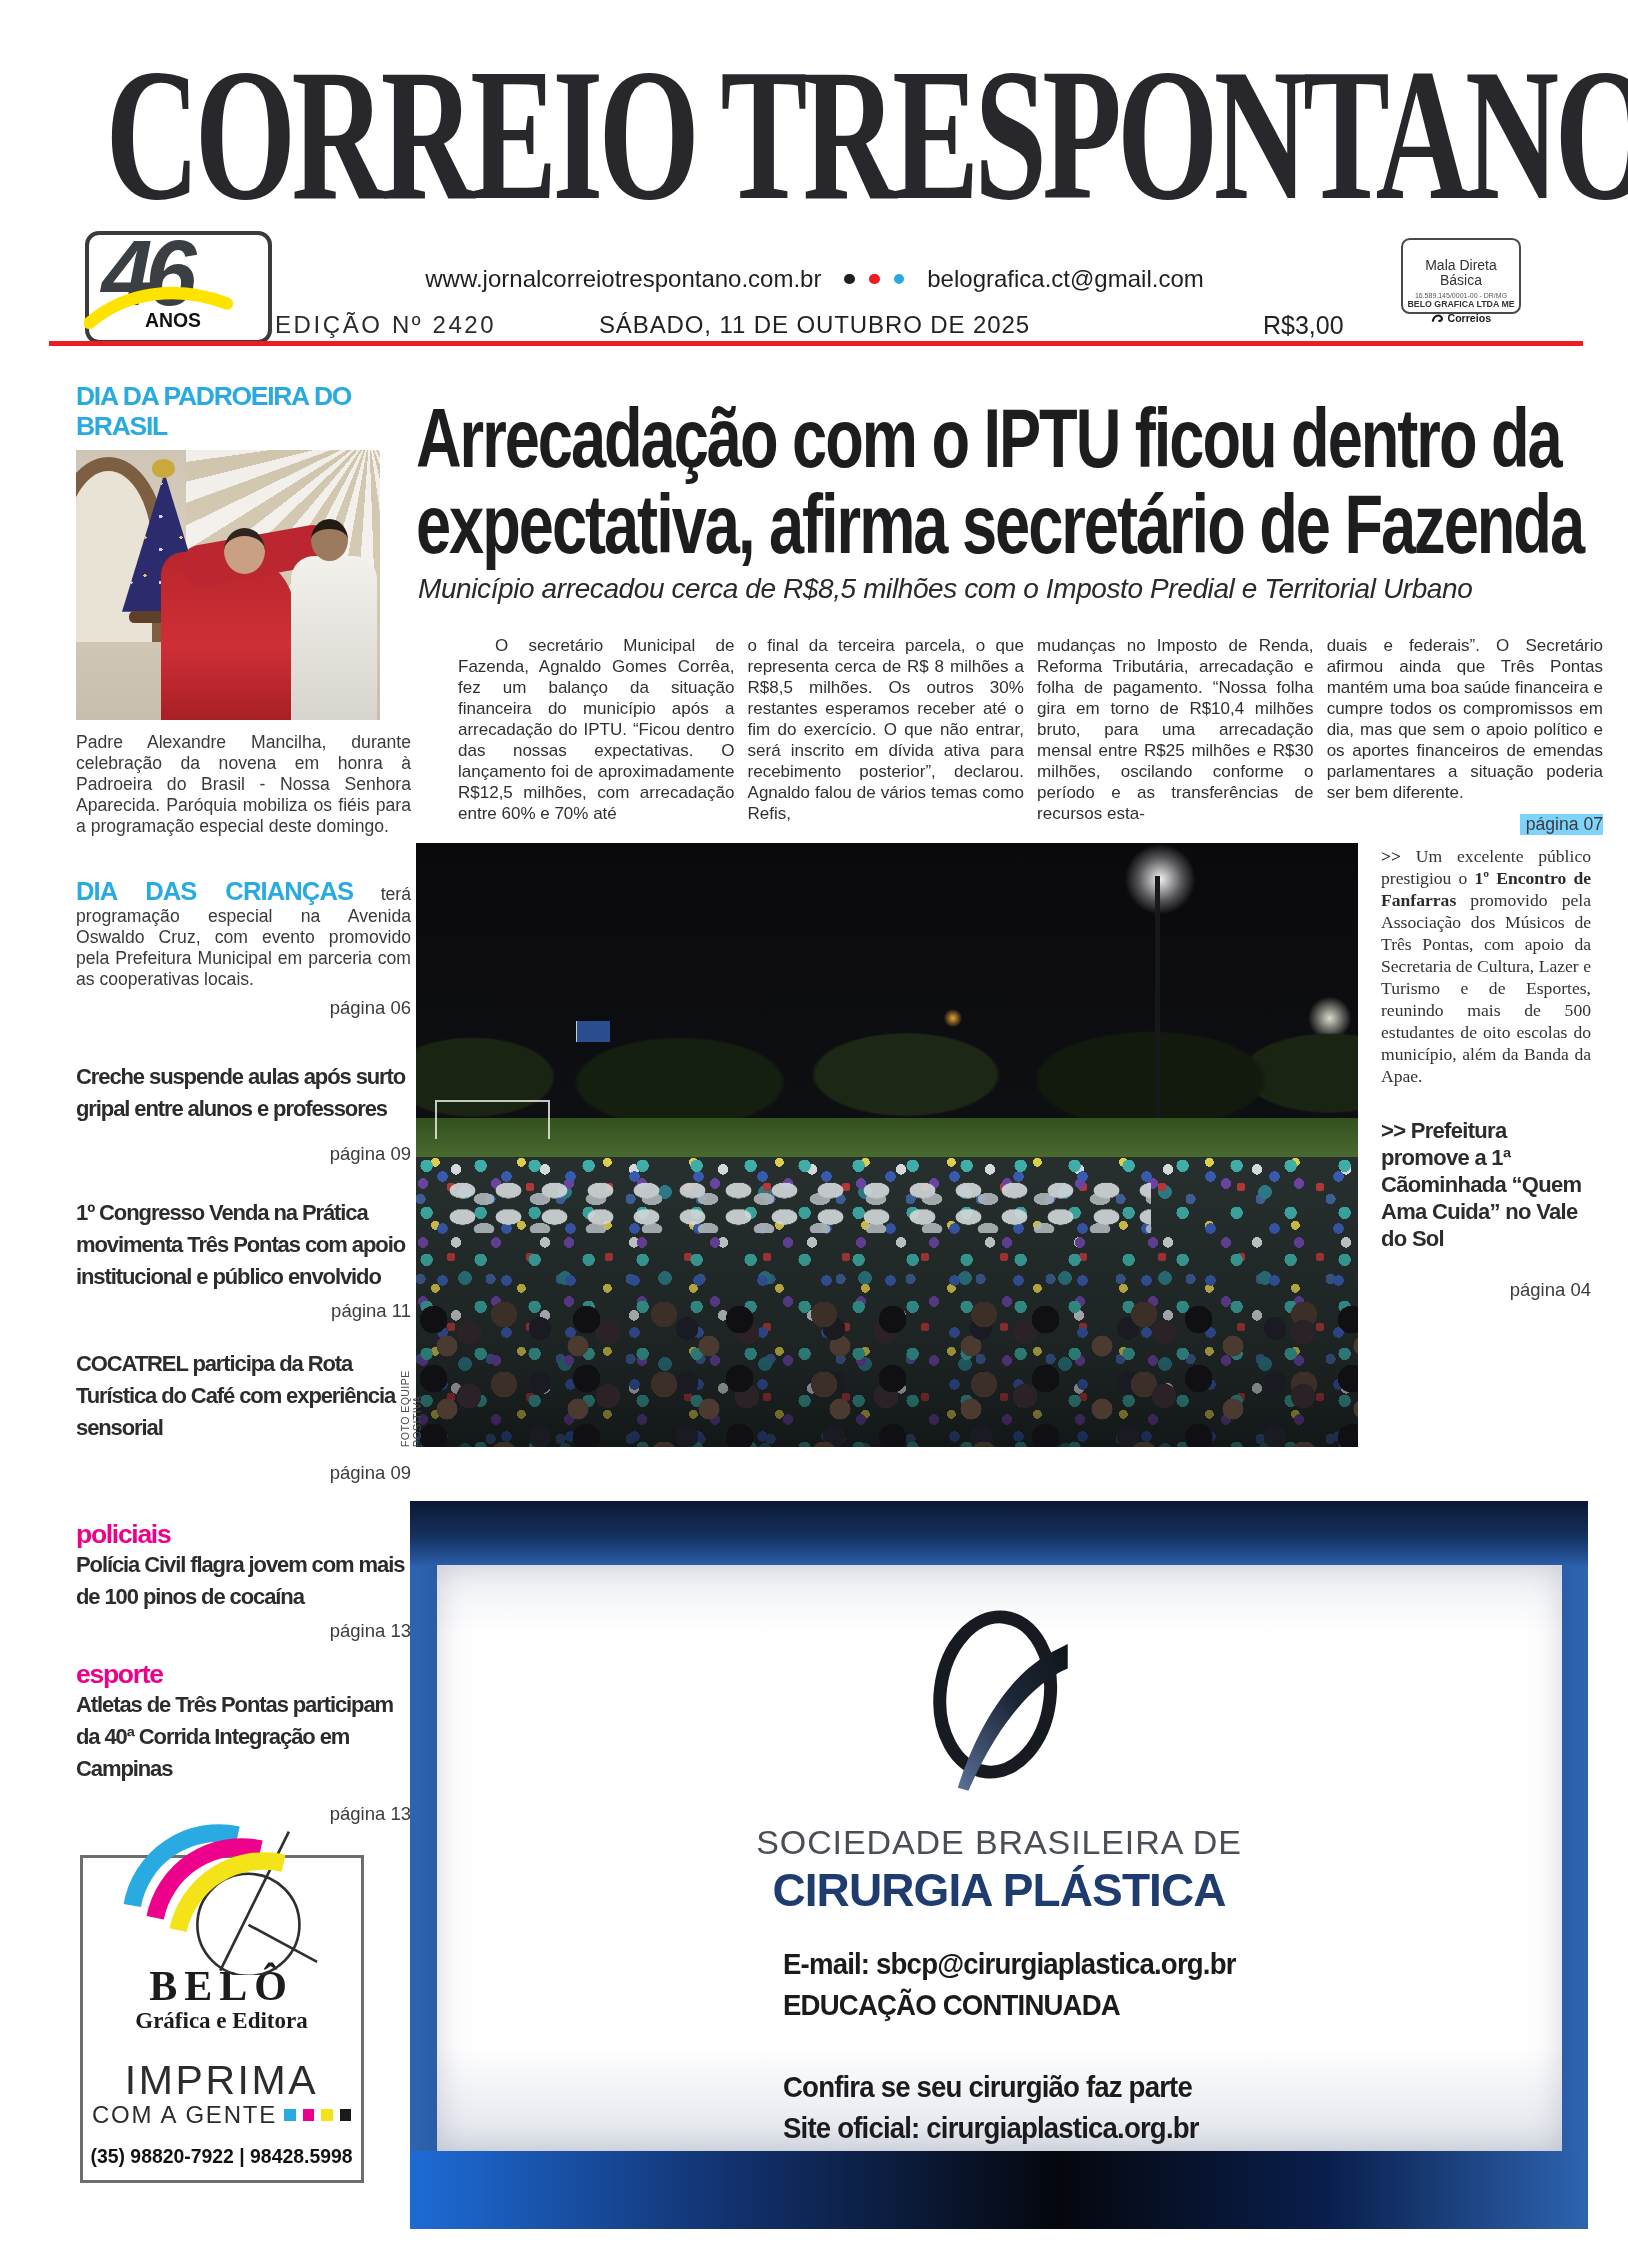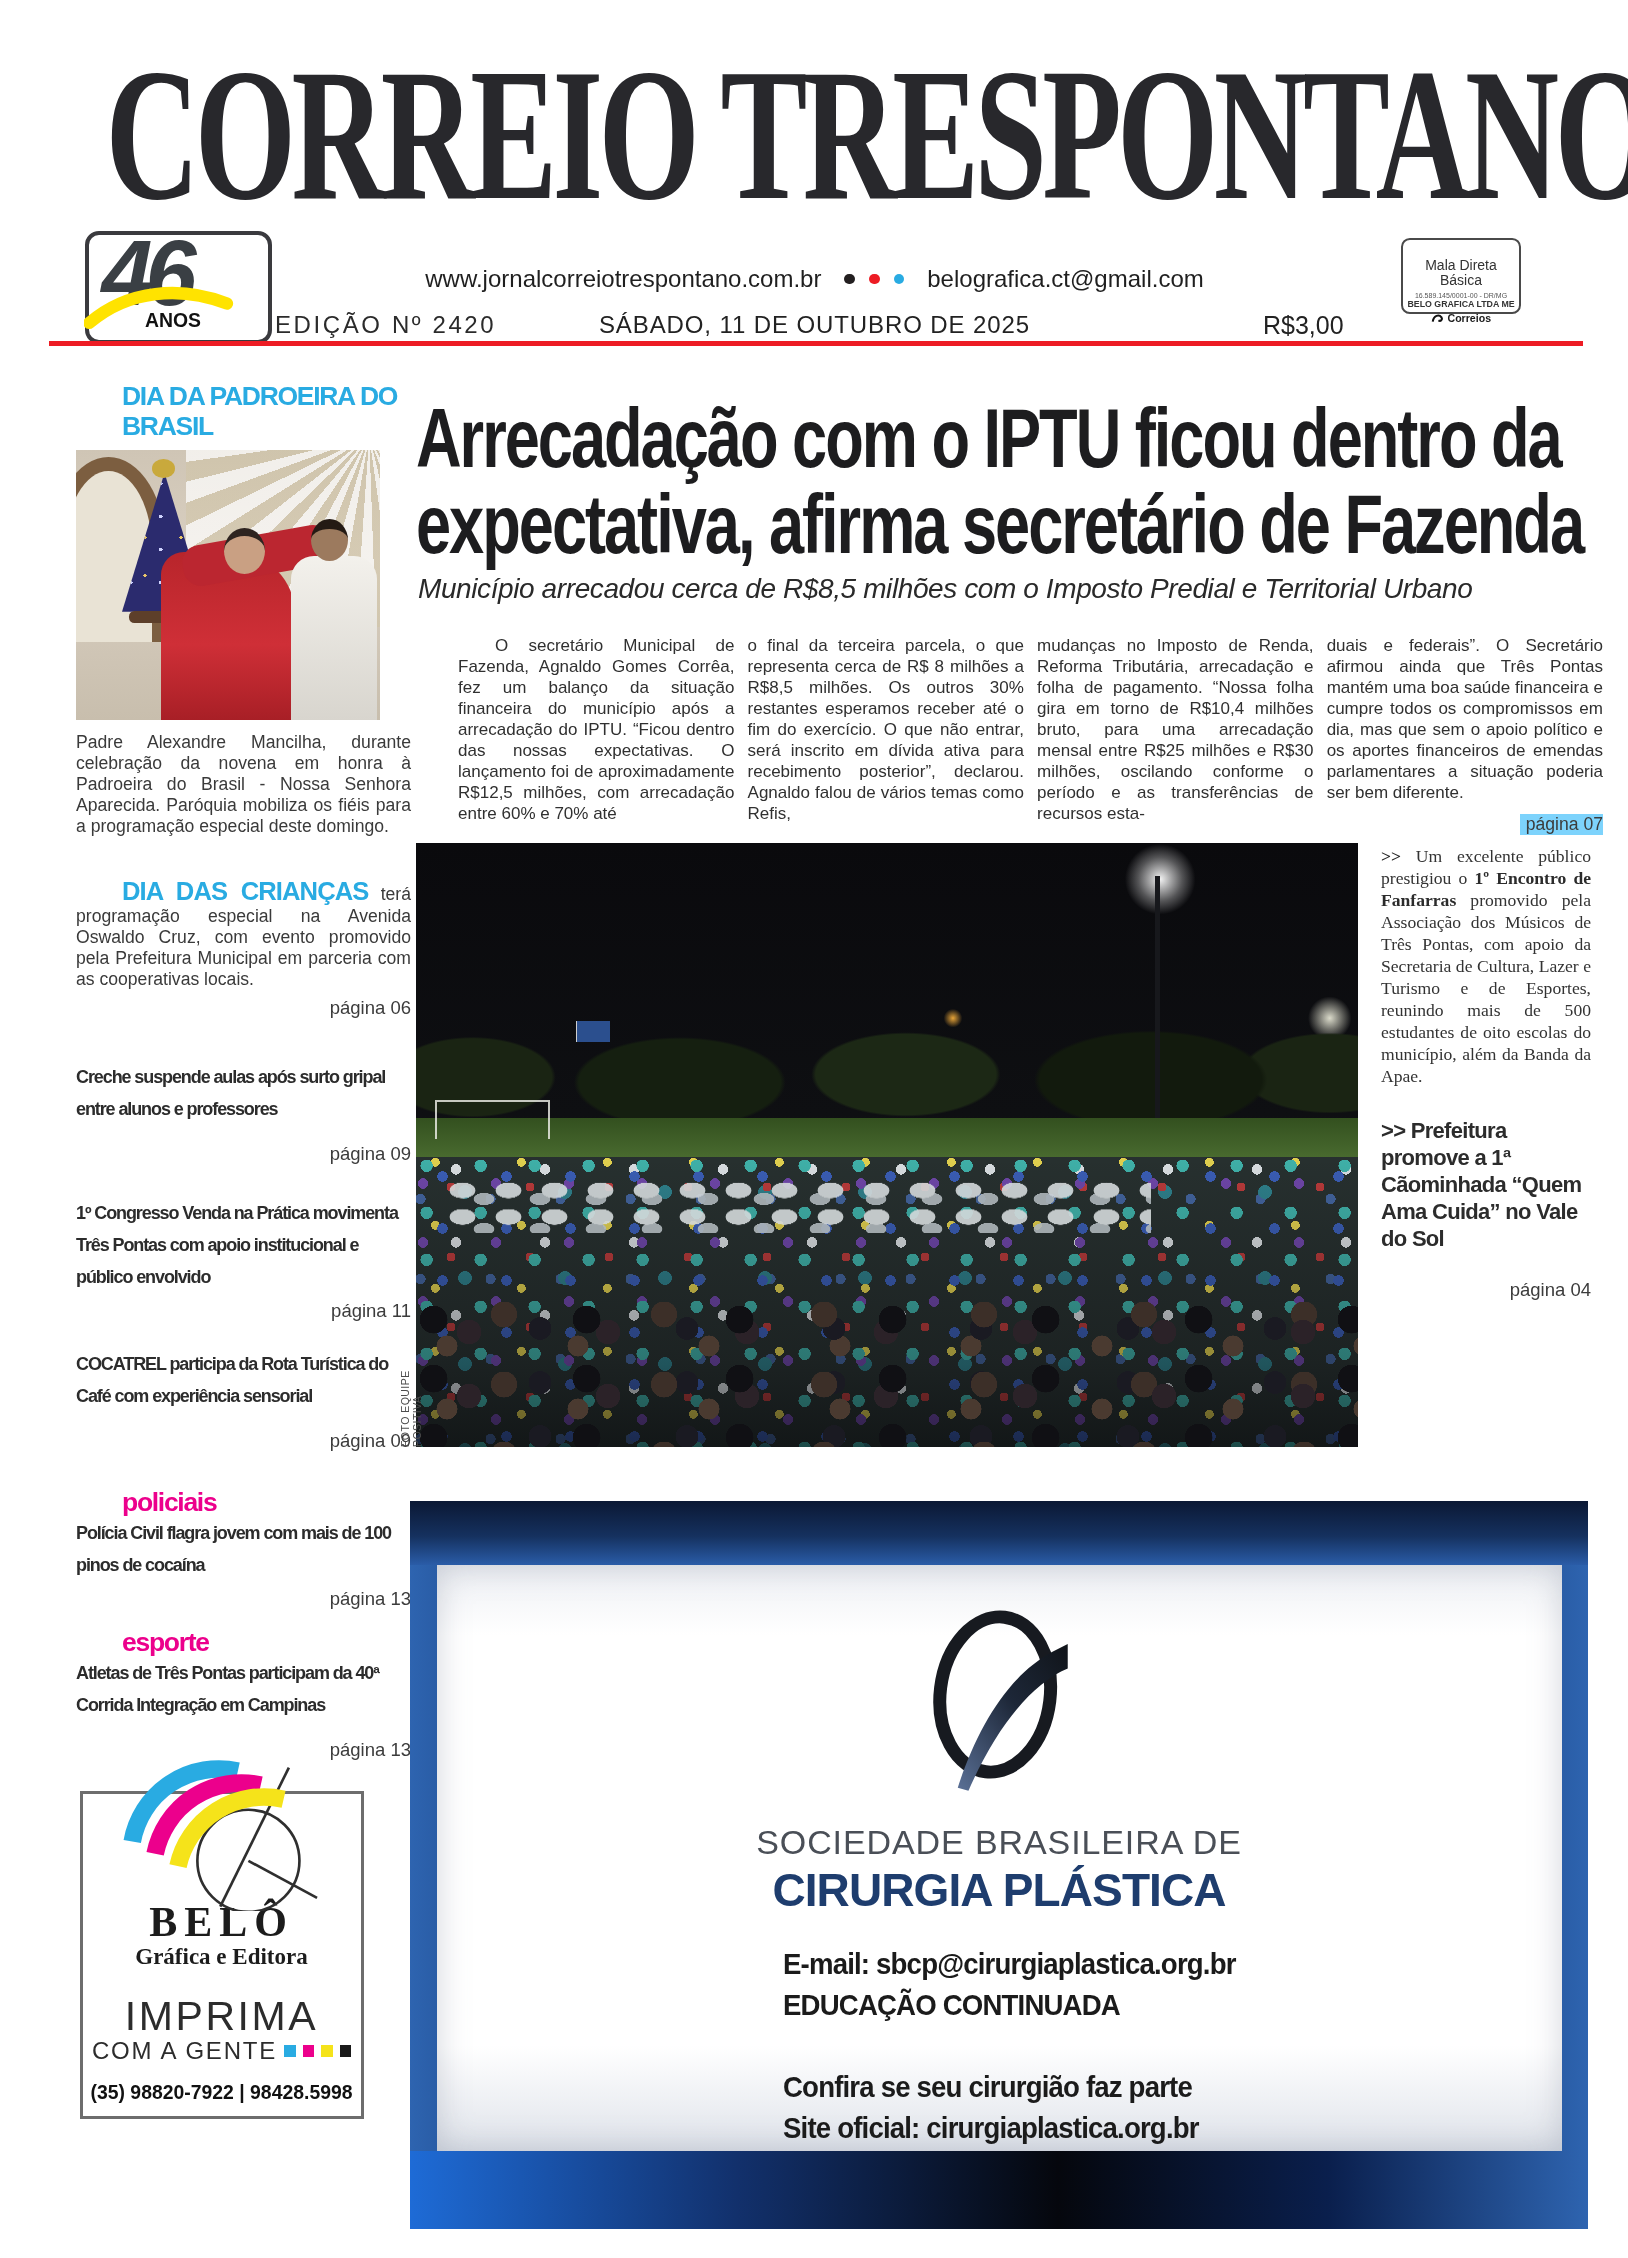"DIA DA PADROEIRA DO BRASIL" .kicker { margin-left: 46px -> none }
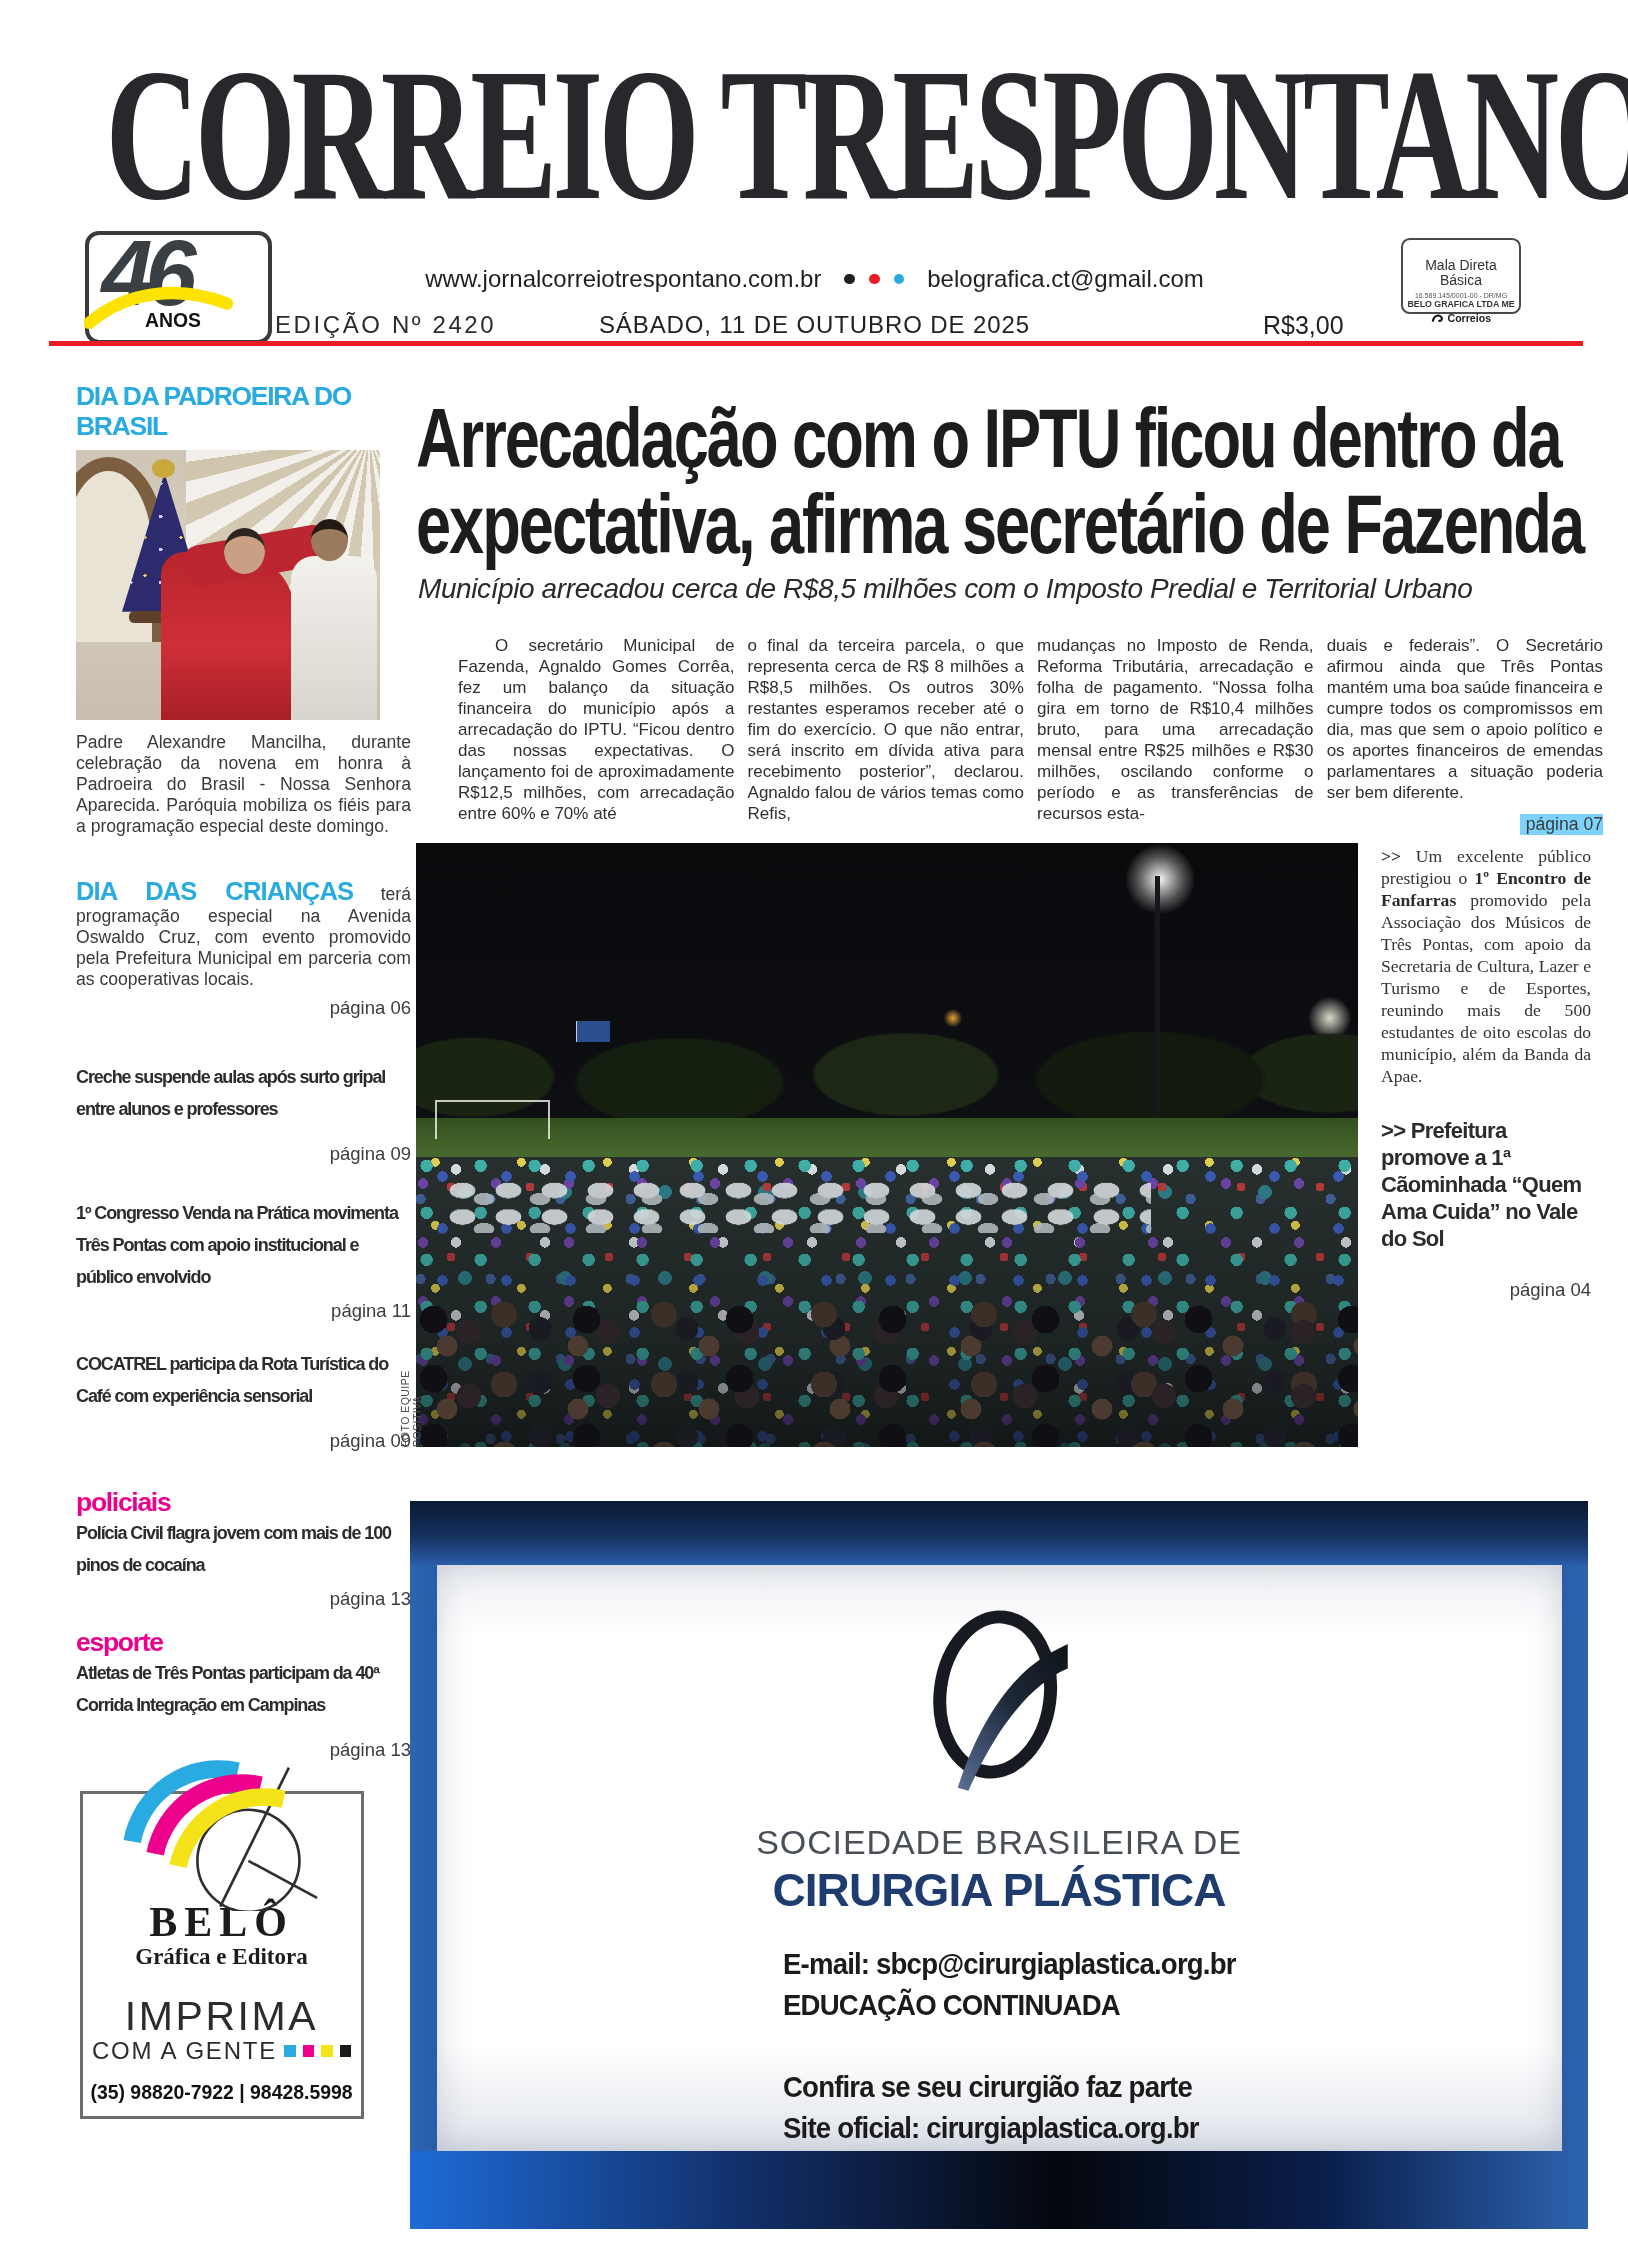"Creche suspende aulas após surto" .brief-h { font-size: 18px -> 22px }
